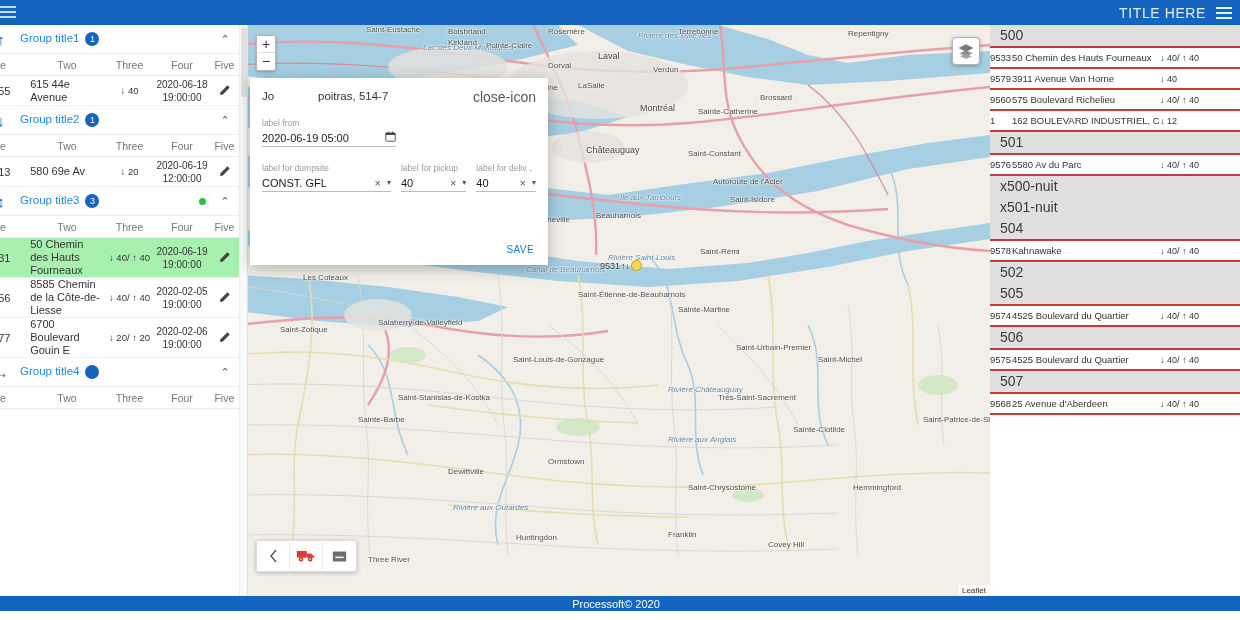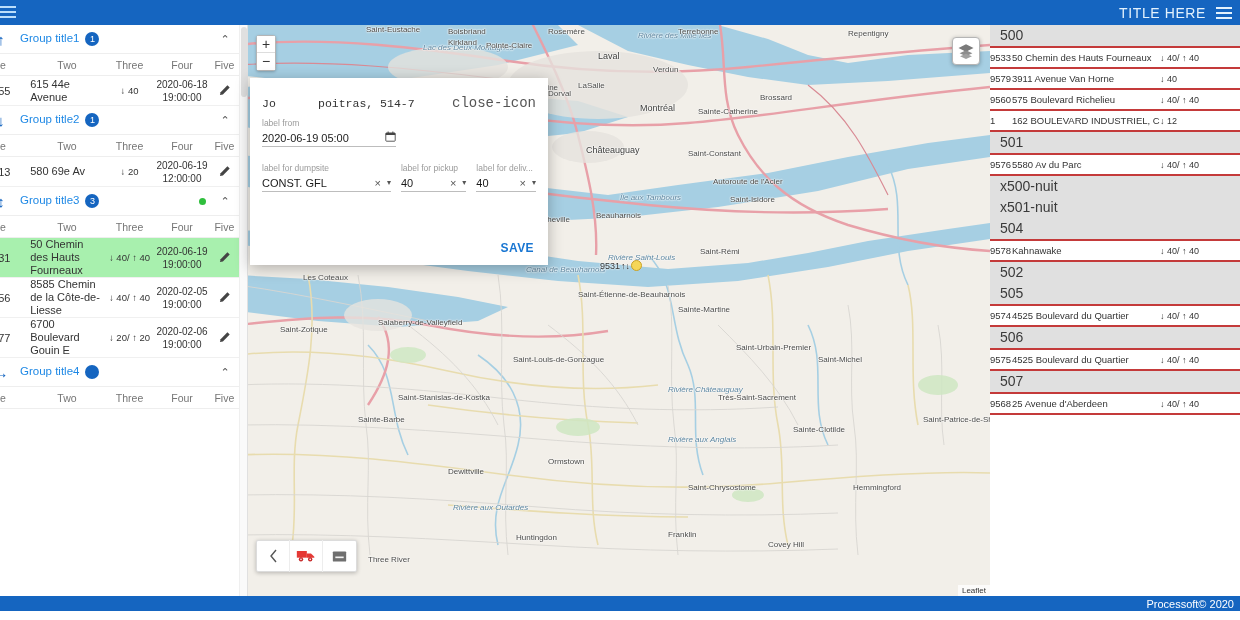"Dorval" div.maplabel { margin-top: 28px -> none }
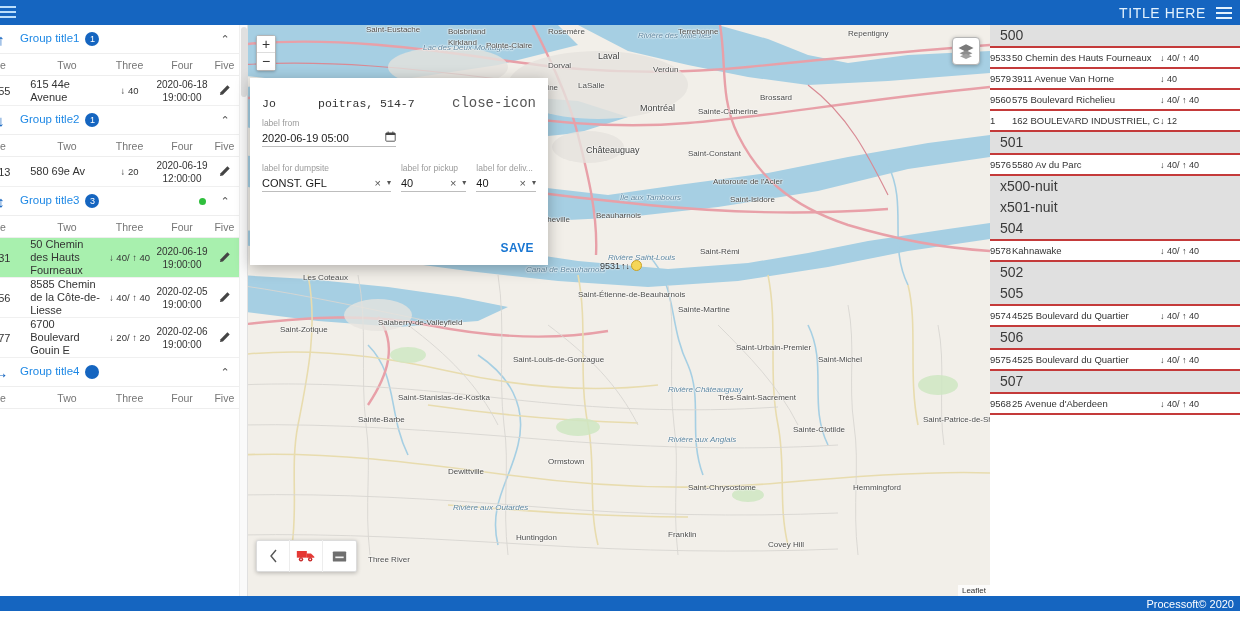"Jo" .dlg-head { align-items: flex-end -> flex-start; font-family: Liberation Mono, monospace -> none; padding: 4px 12px -> 12px 12px }
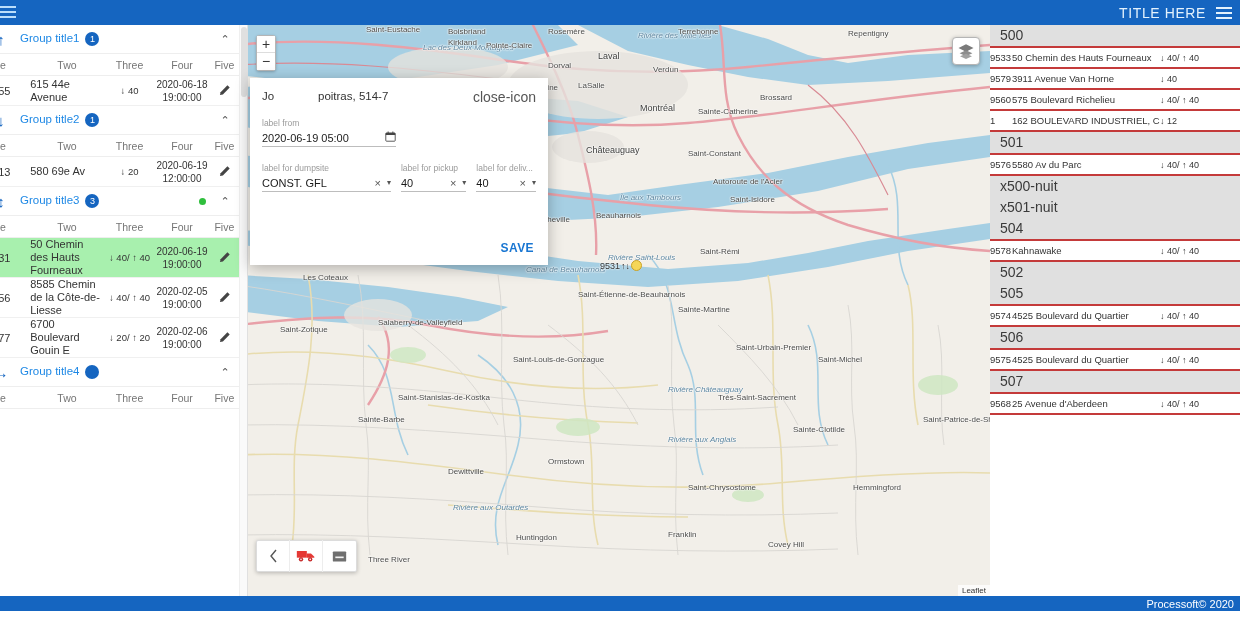"SAVE" .dlg-save { font-size: 12px -> 10px; font-weight: 700 -> 400 }
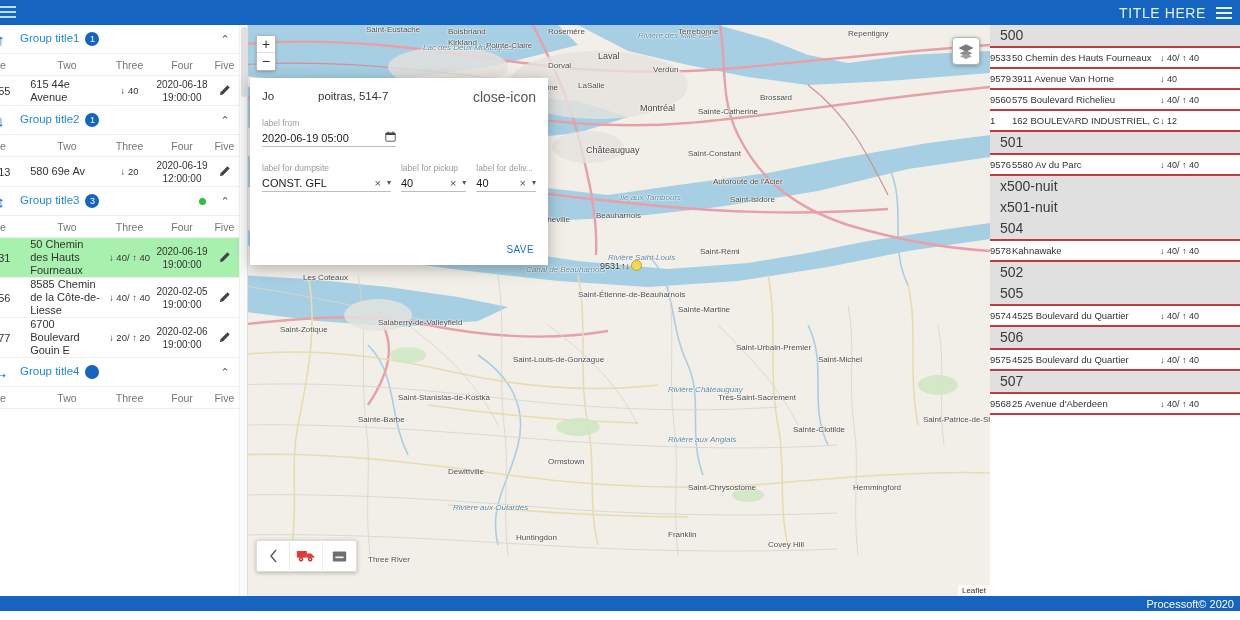"Processoft" .bottombar { justify-content: flex-end -> center }
